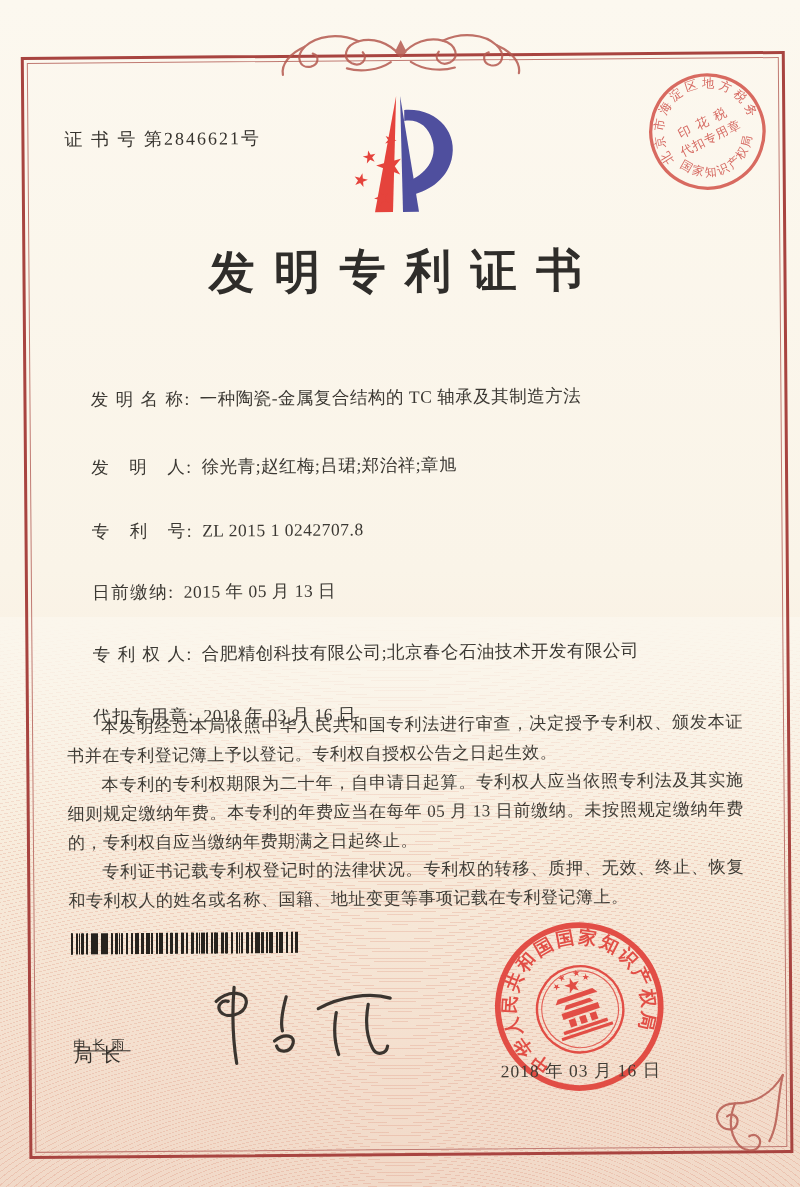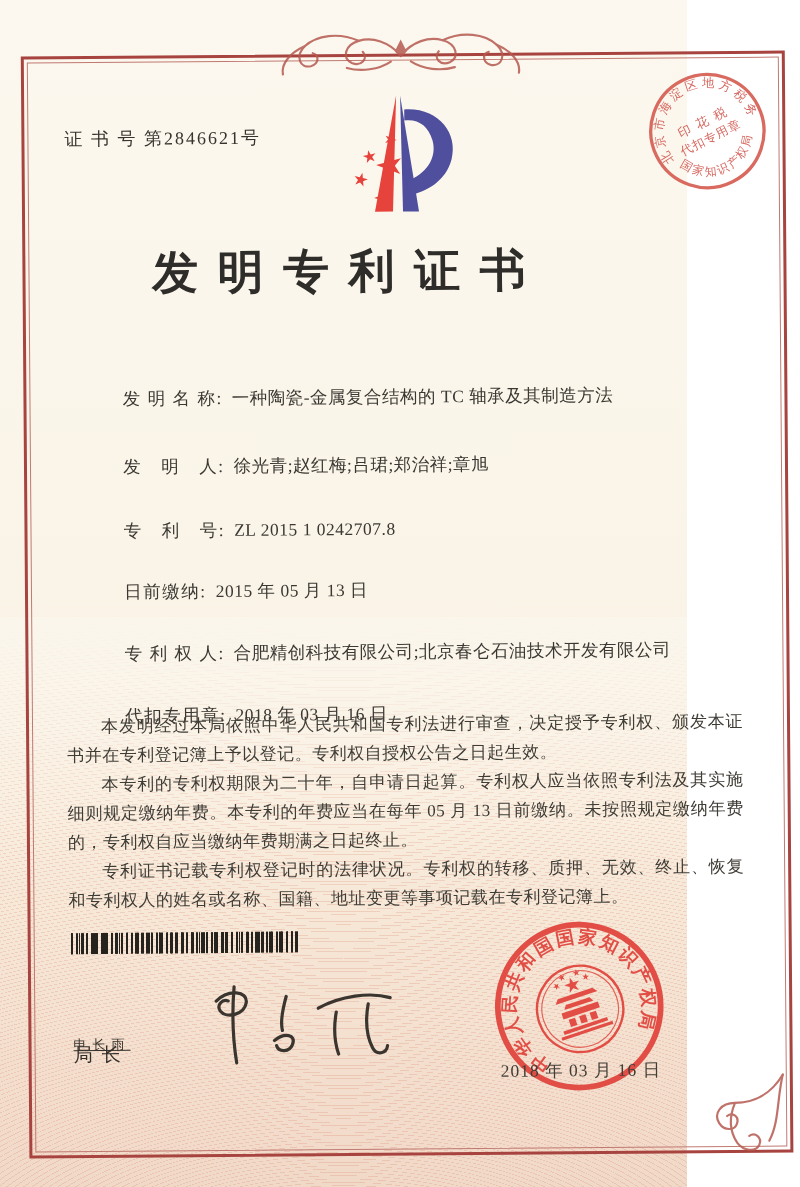"证 书 号 第2846621号" .page { width: 687px -> 800px }
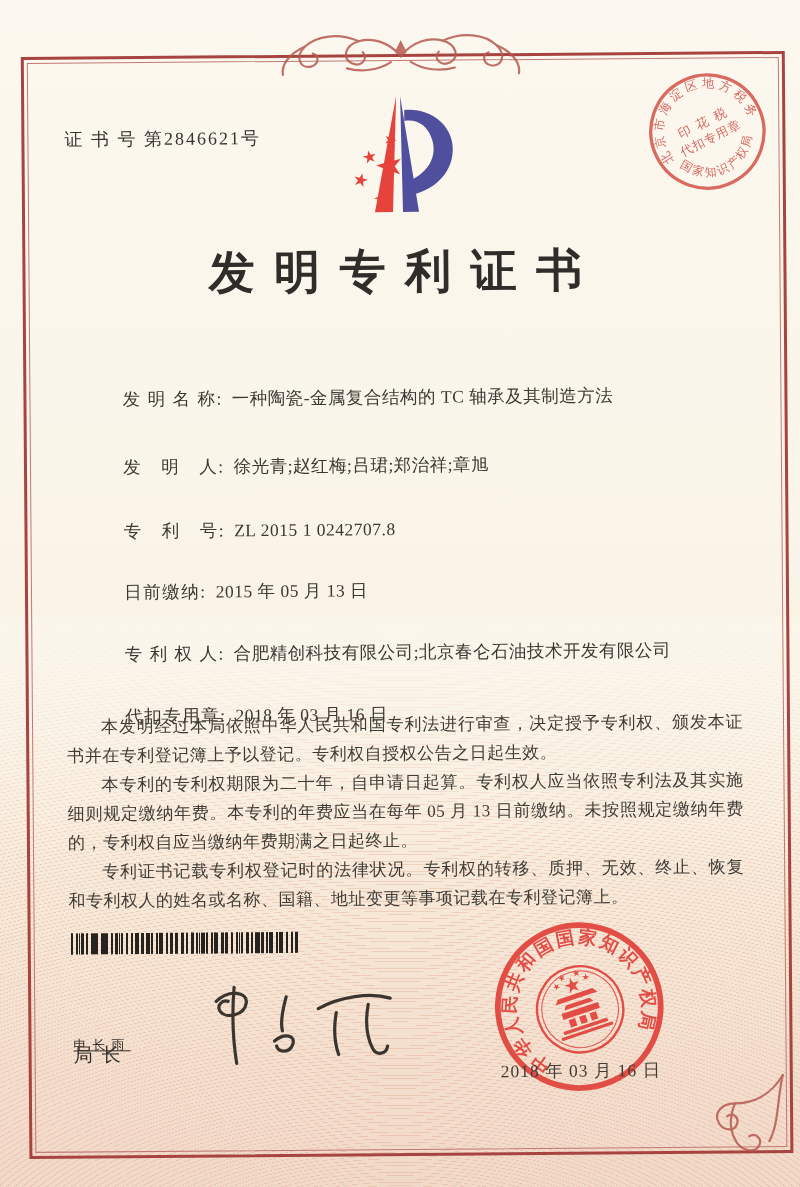"发 明 名 称:" .flabel { margin-left: 32px -> none }
